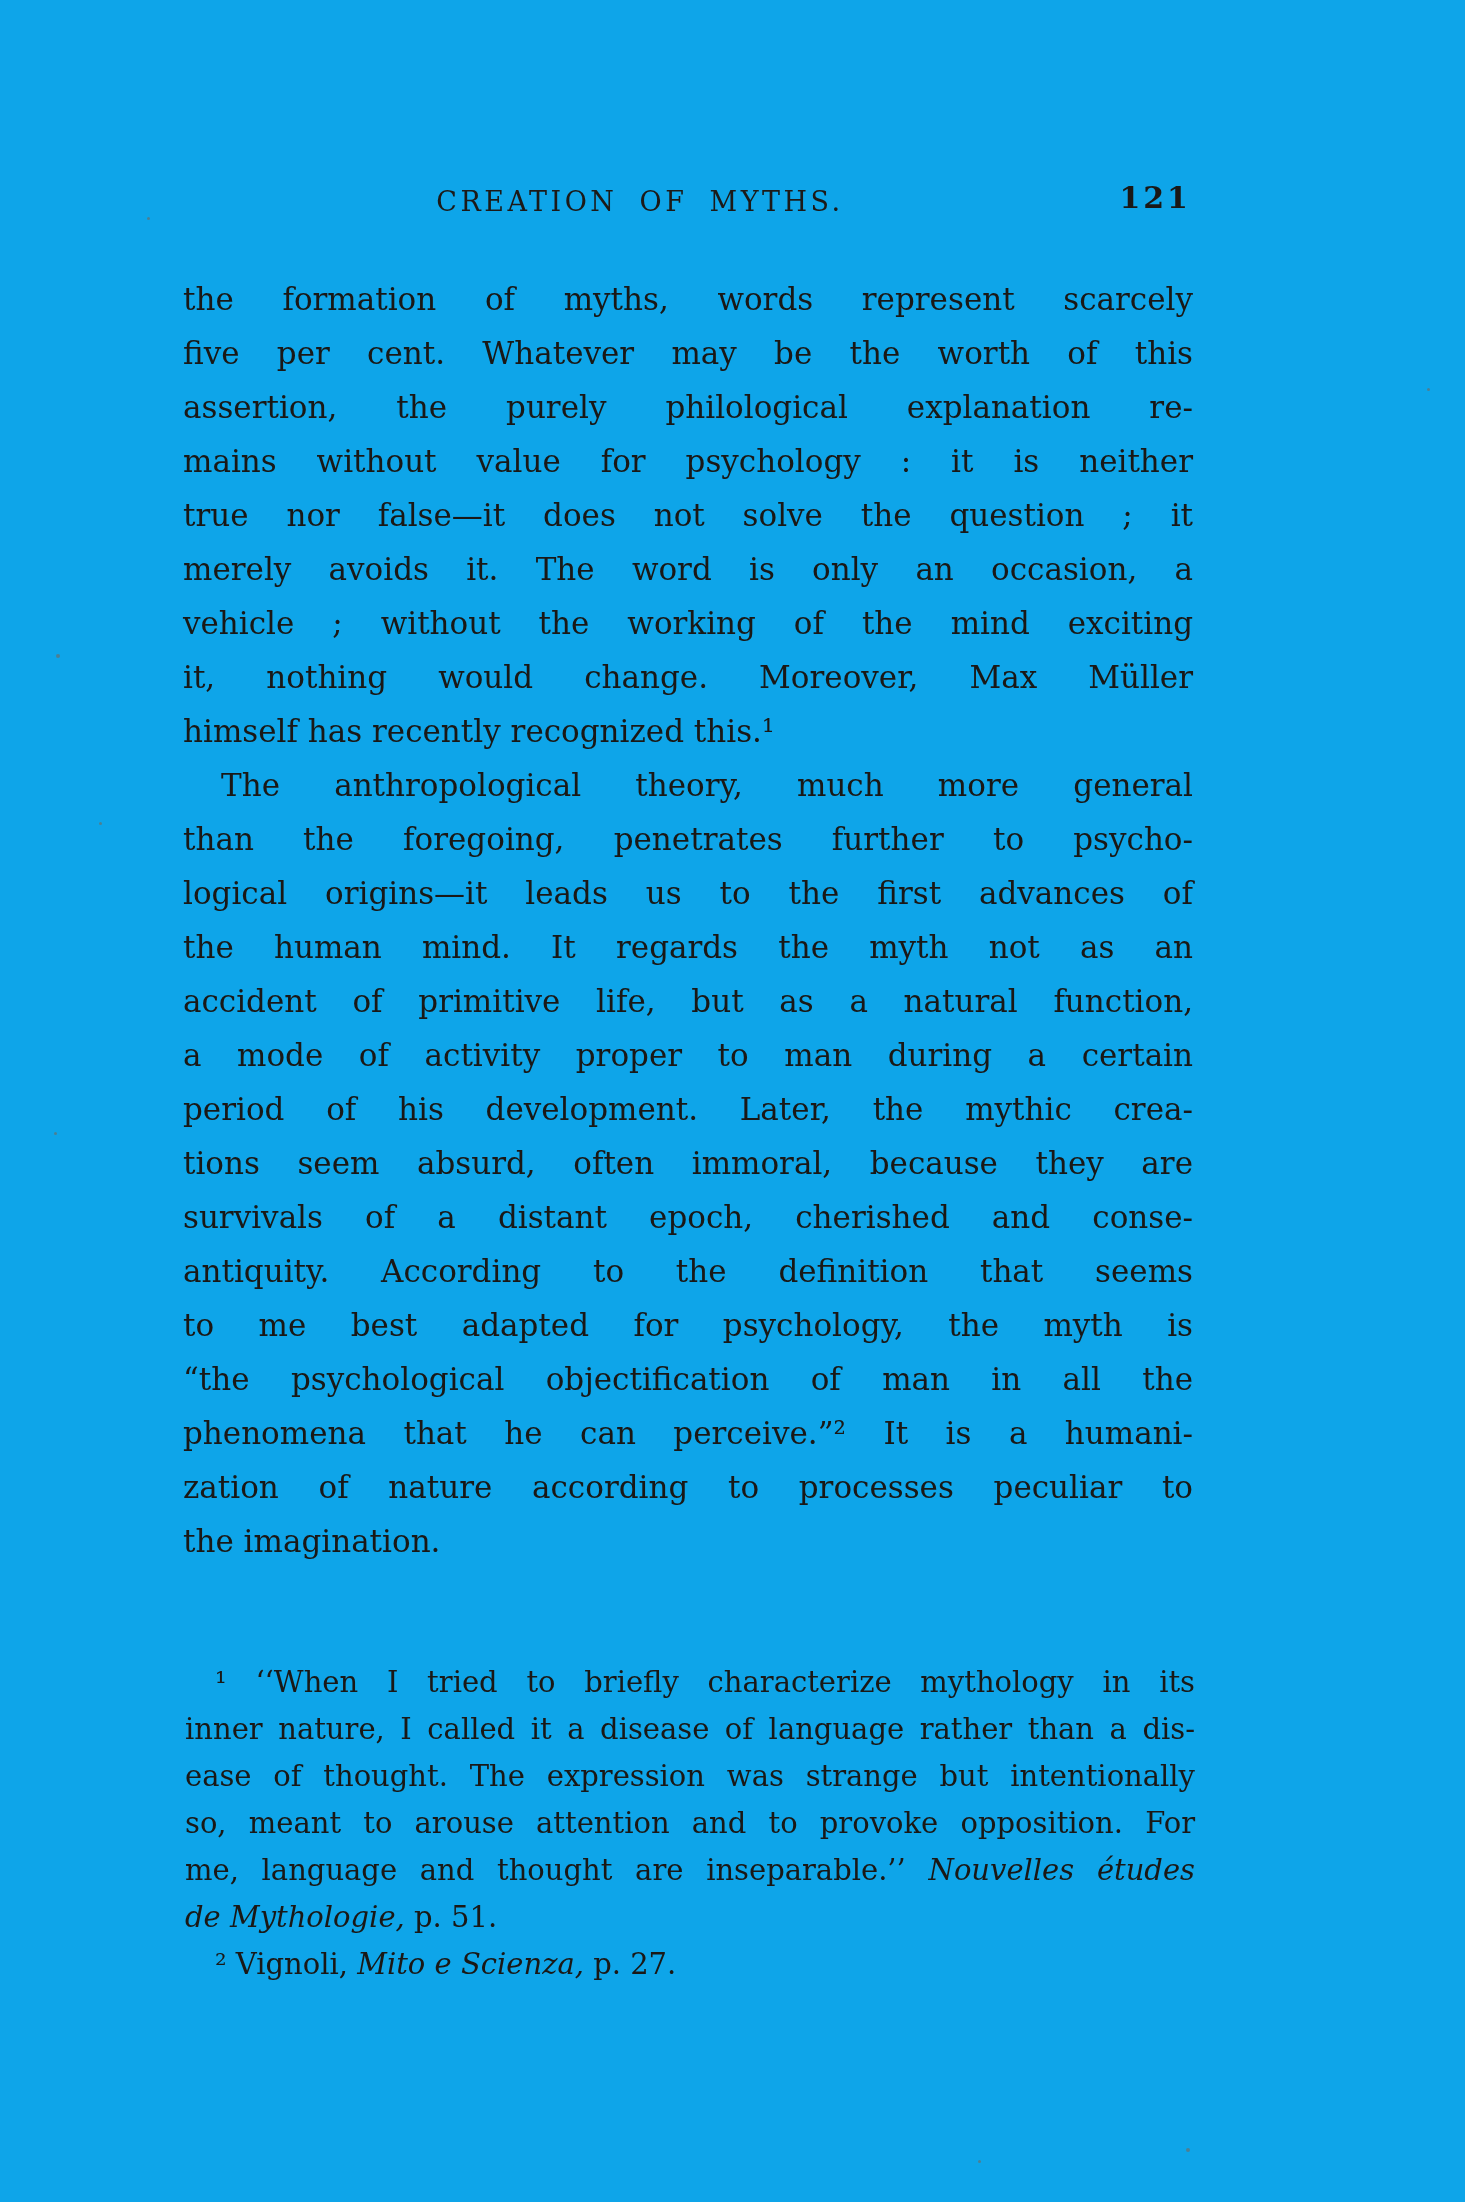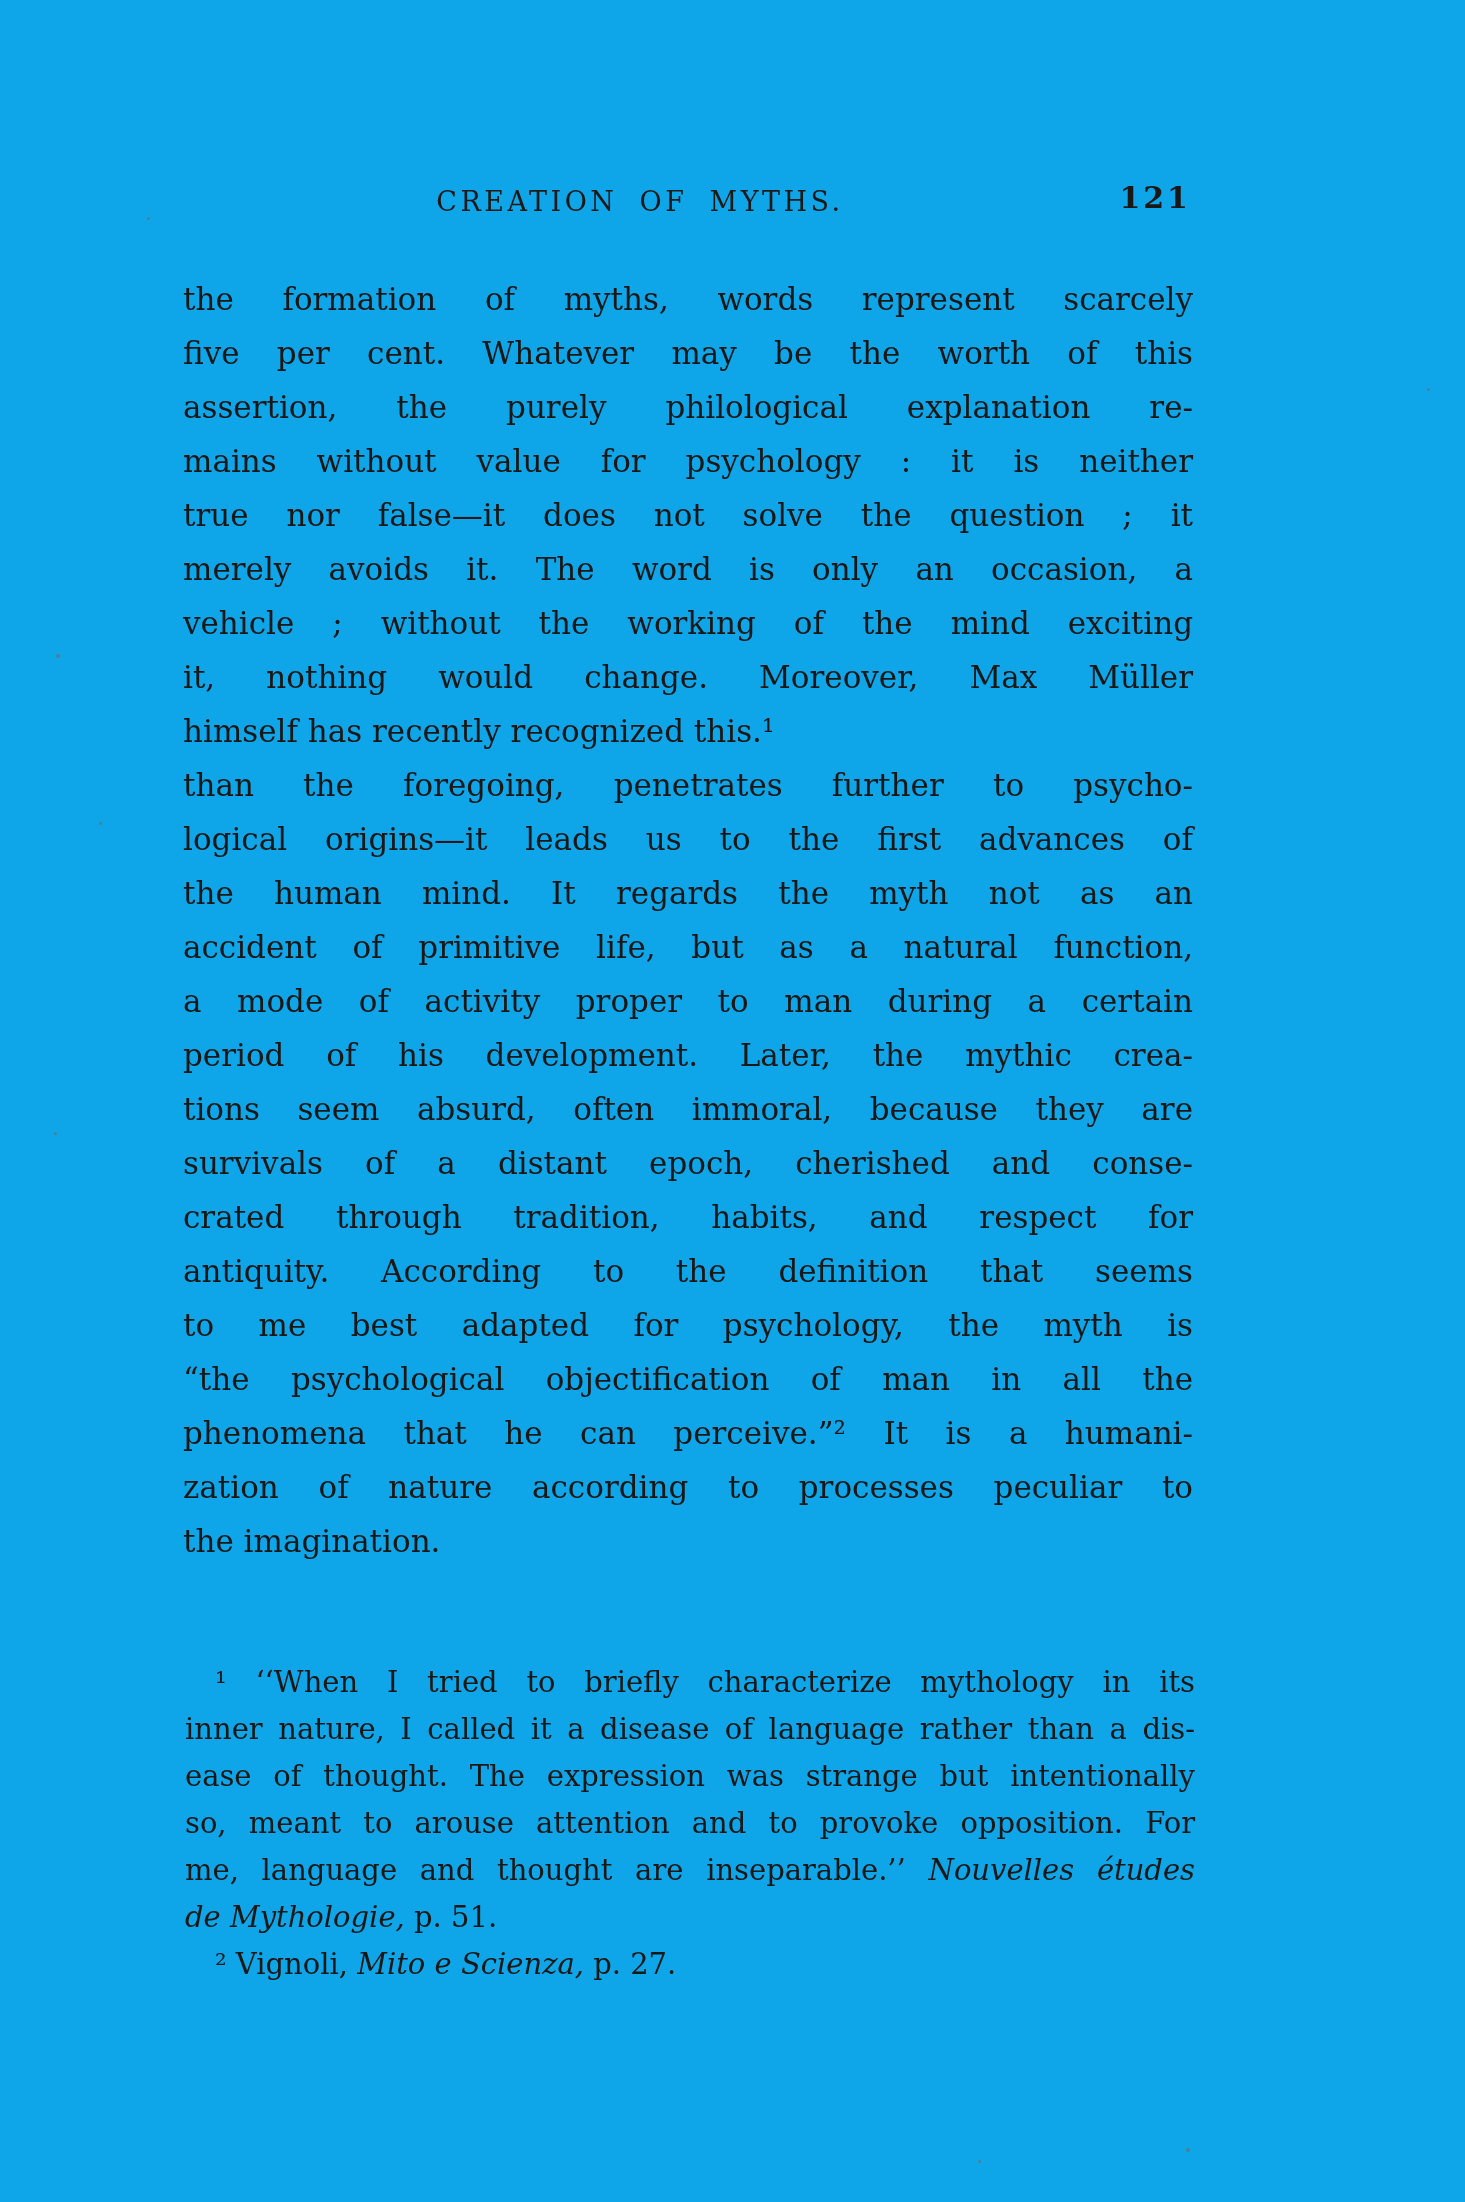"The anthropological theory, much more" div.bline { html: none -> <div>The anthropological theory, much more general</div> }
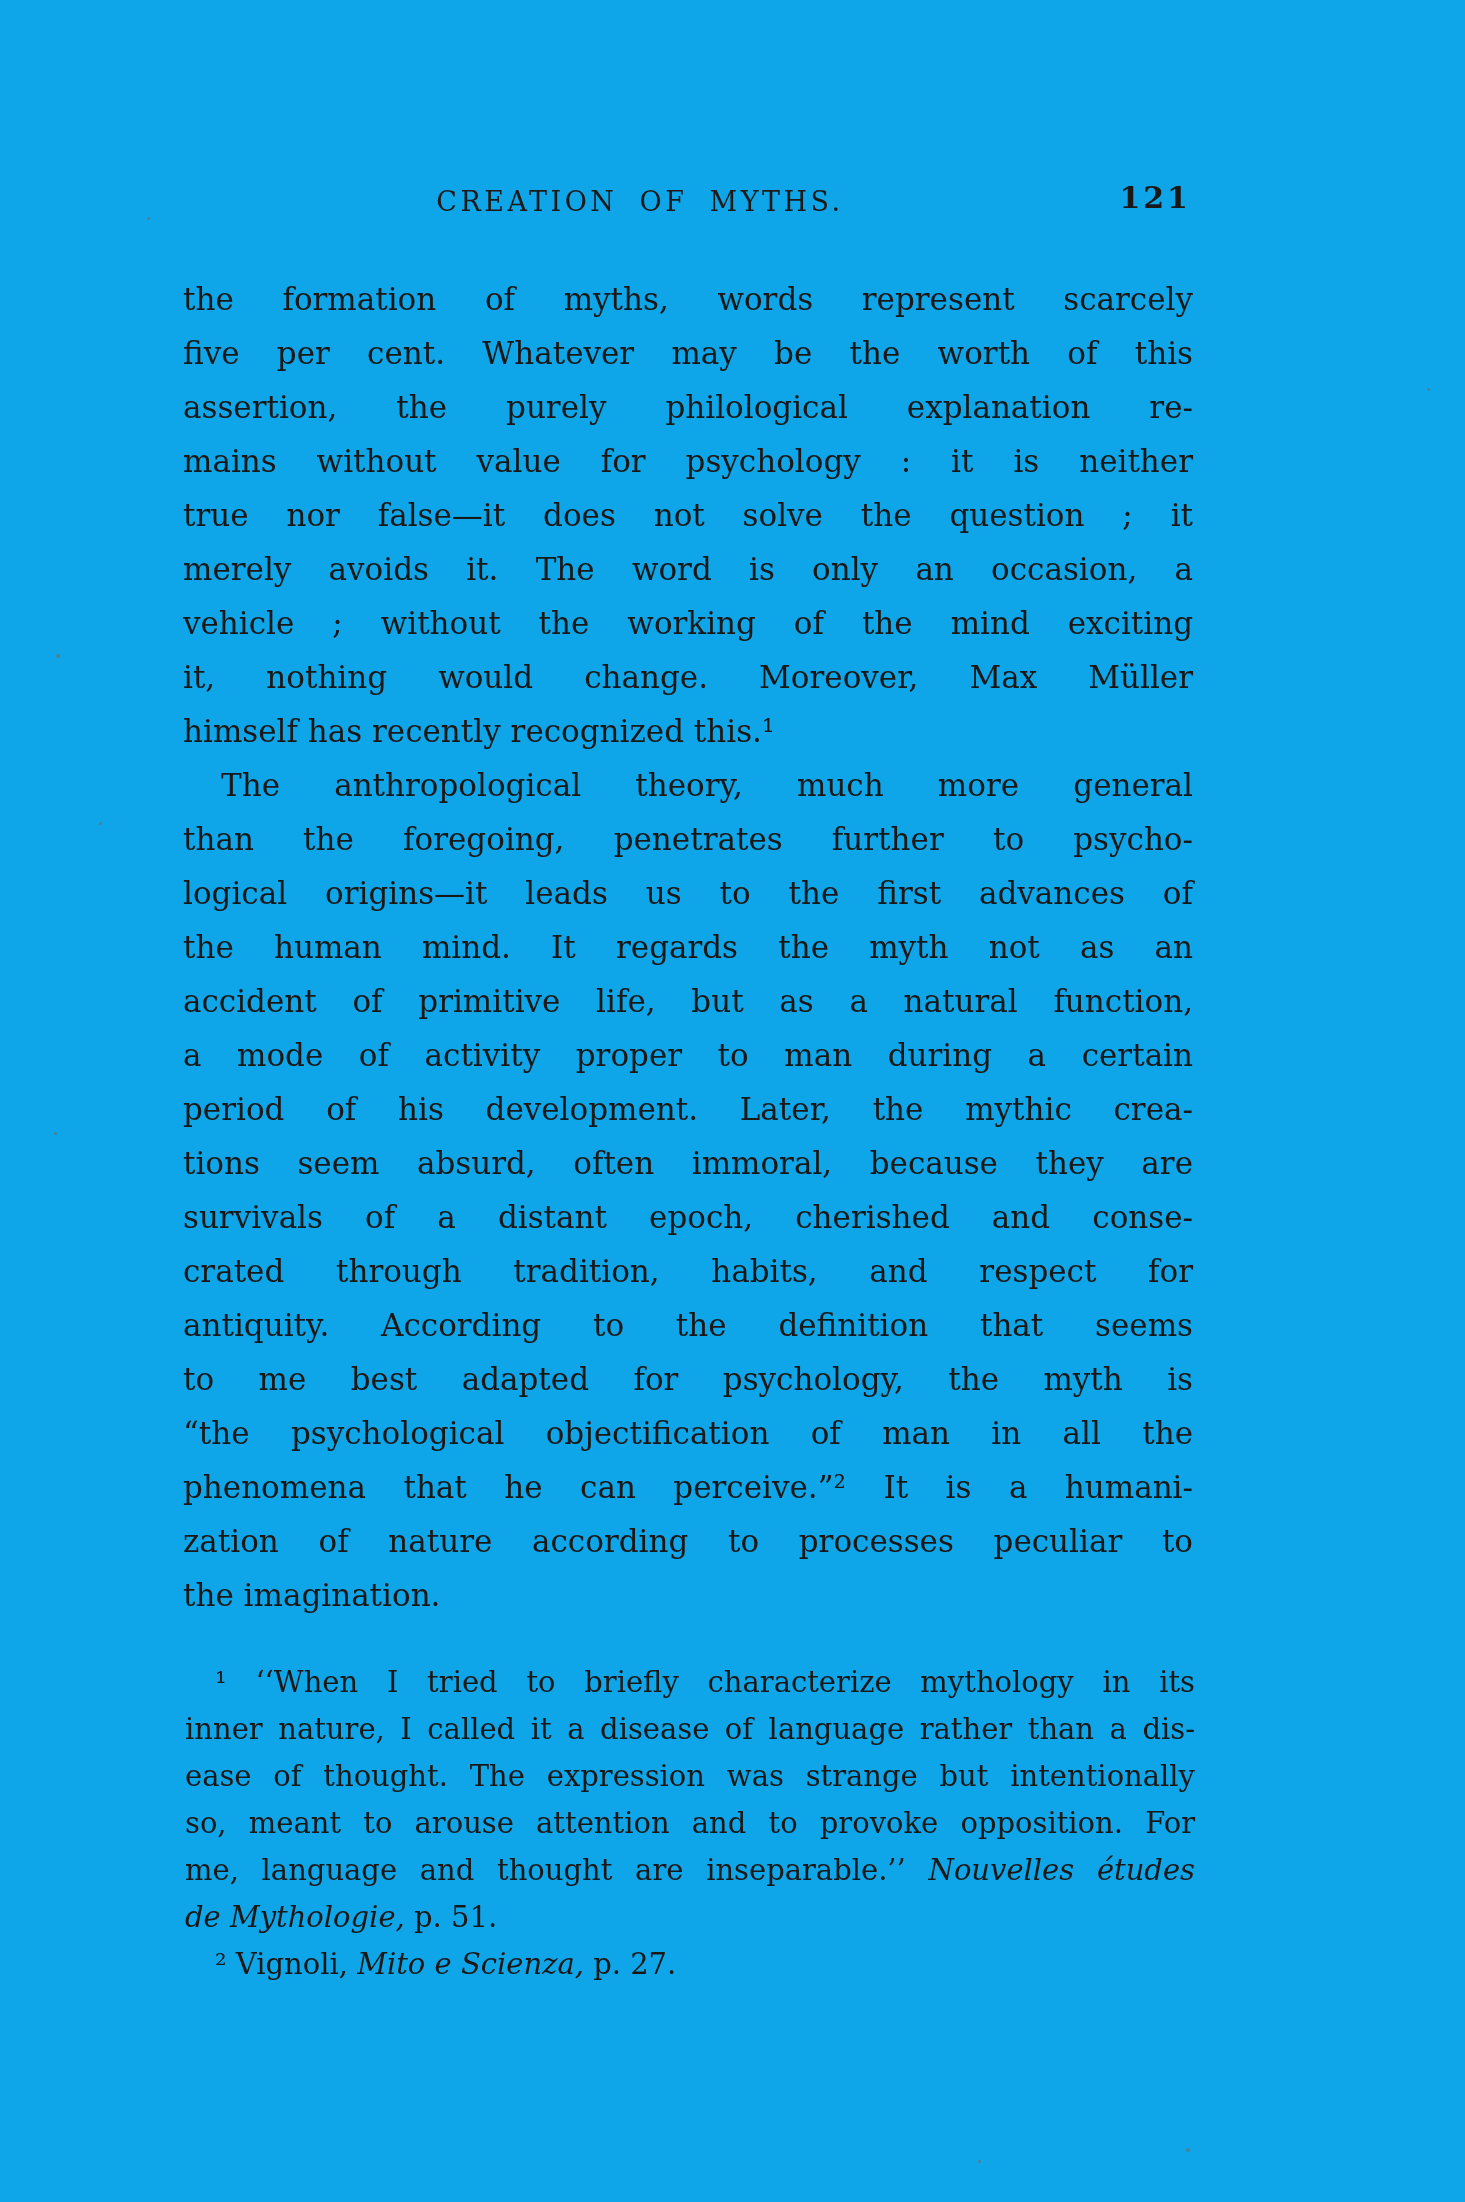"crated through tradition, habits, and" div.bline { html: <div>crated through tradition, habits, and respect for</div> -> none }
